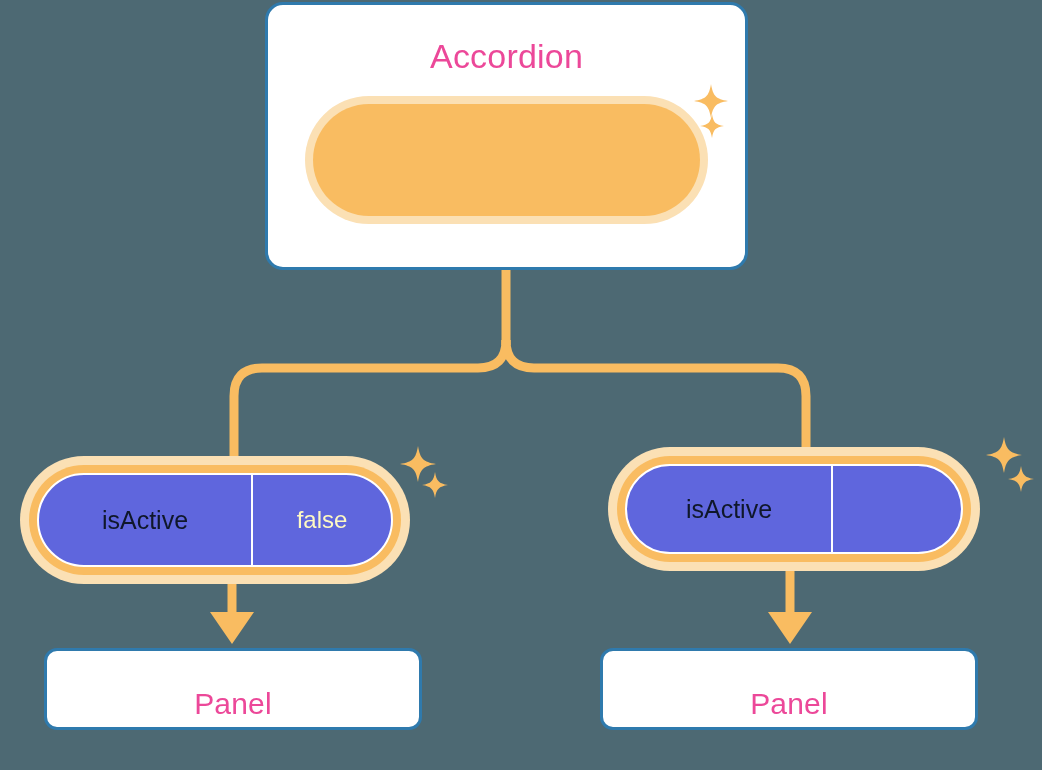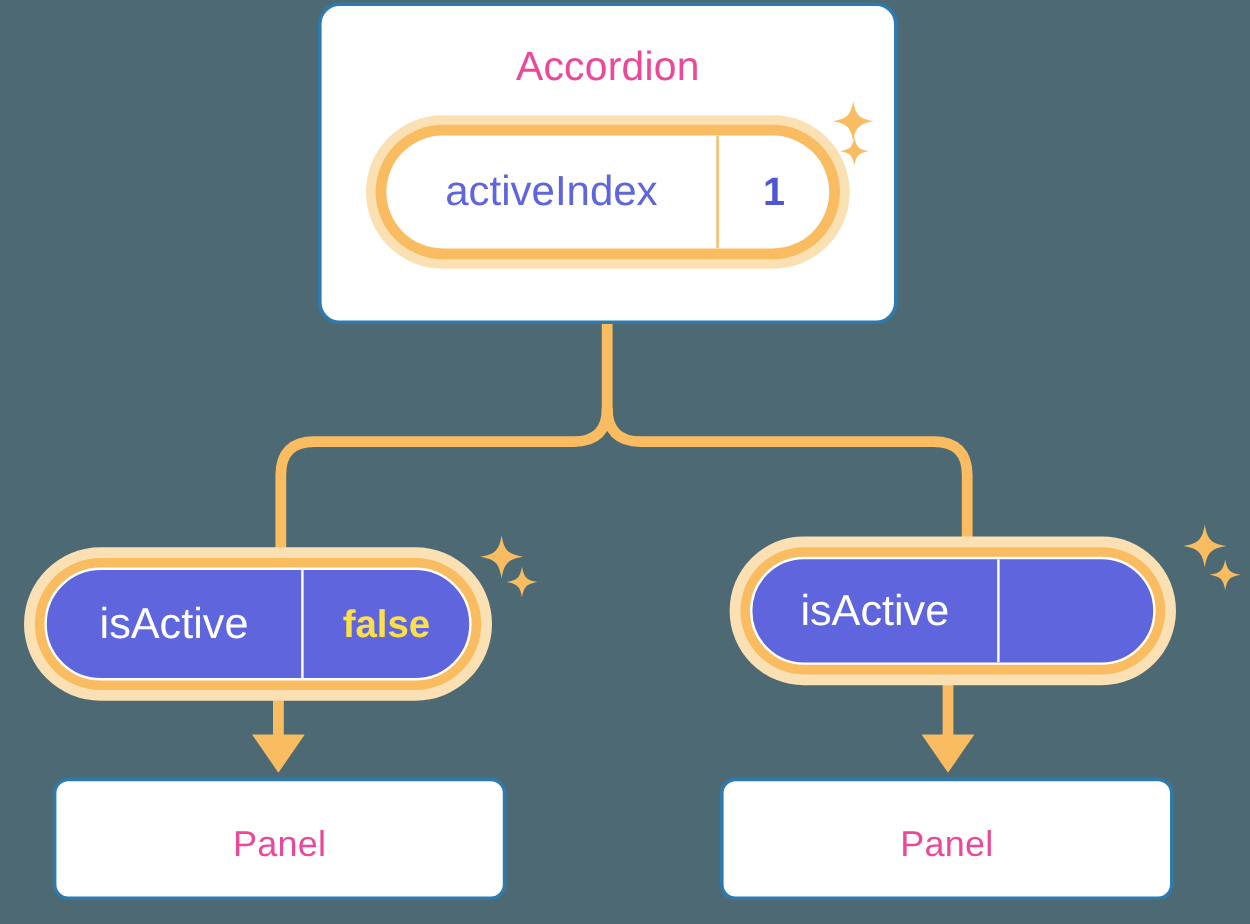"activeIndex" div.pill-body { html: <div> <div>activeIndex</div> <div>1</div> </div> -> none }
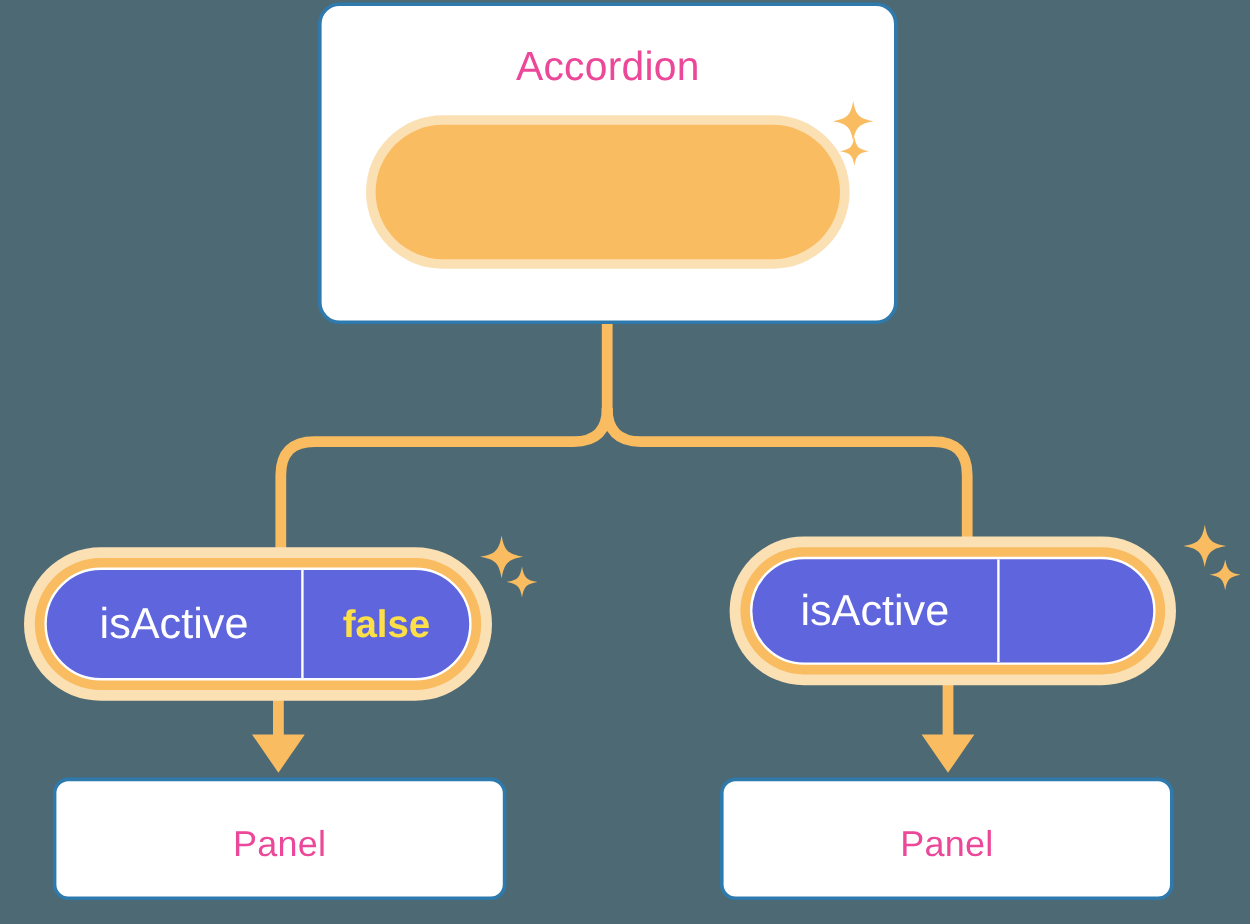"isActive" .pill-purple .pill-key { color: #ffffff -> #0f172a; font-size: 36px -> 25px }
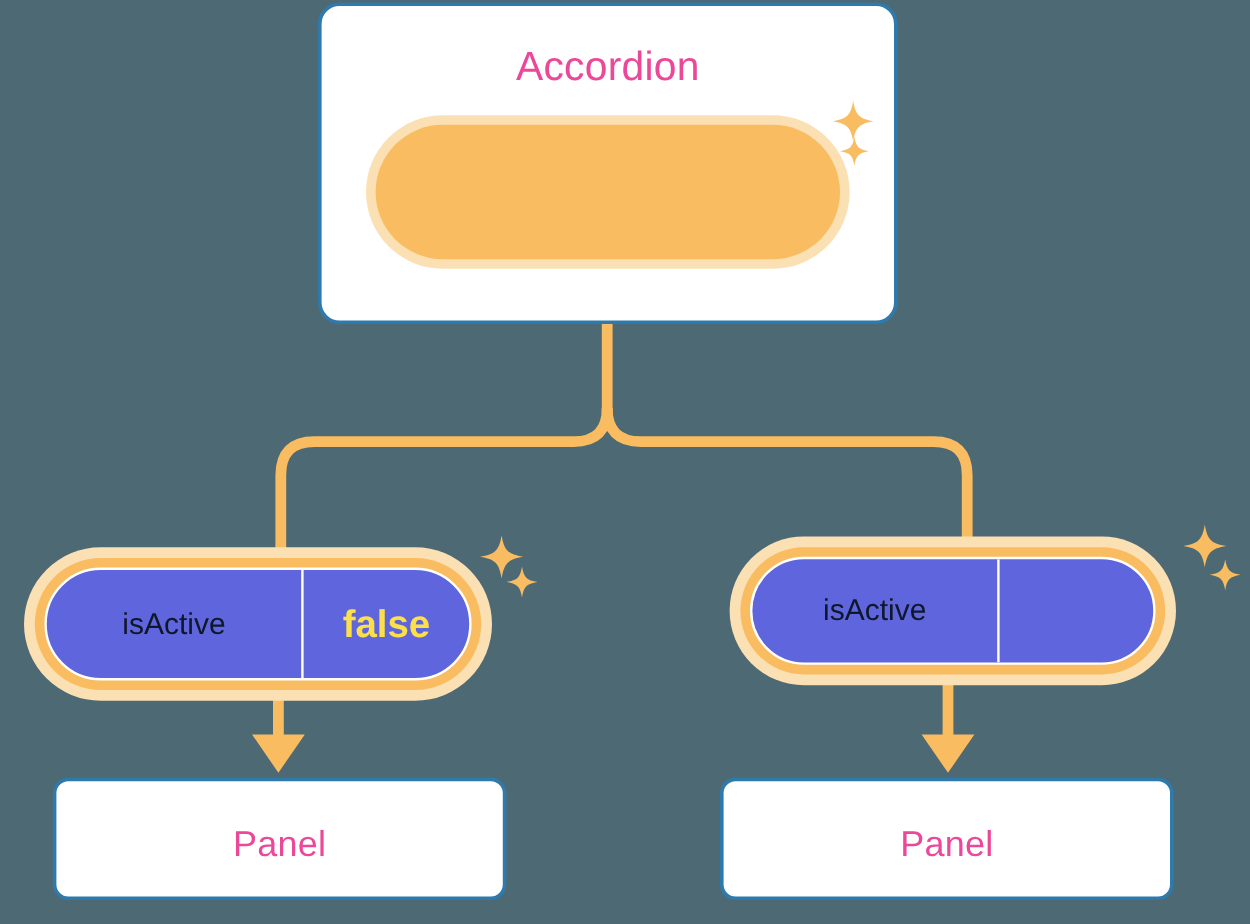"false" .pill-purple .pill-val { color: #fde047 -> #fef9c3; font-size: 32px -> 24px; font-weight: 700 -> 400 }
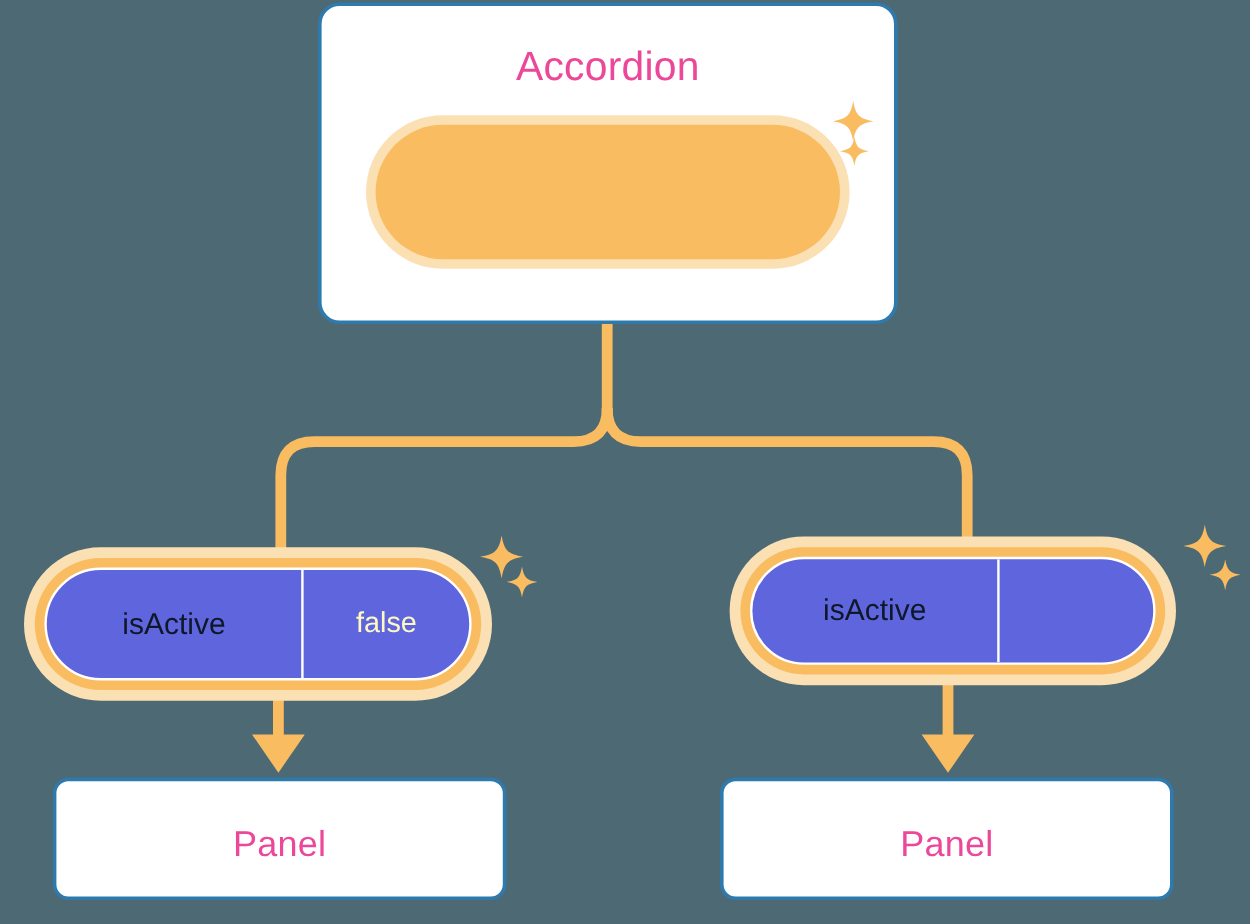"Panel" .panel-card { height: 102px -> 82px }
